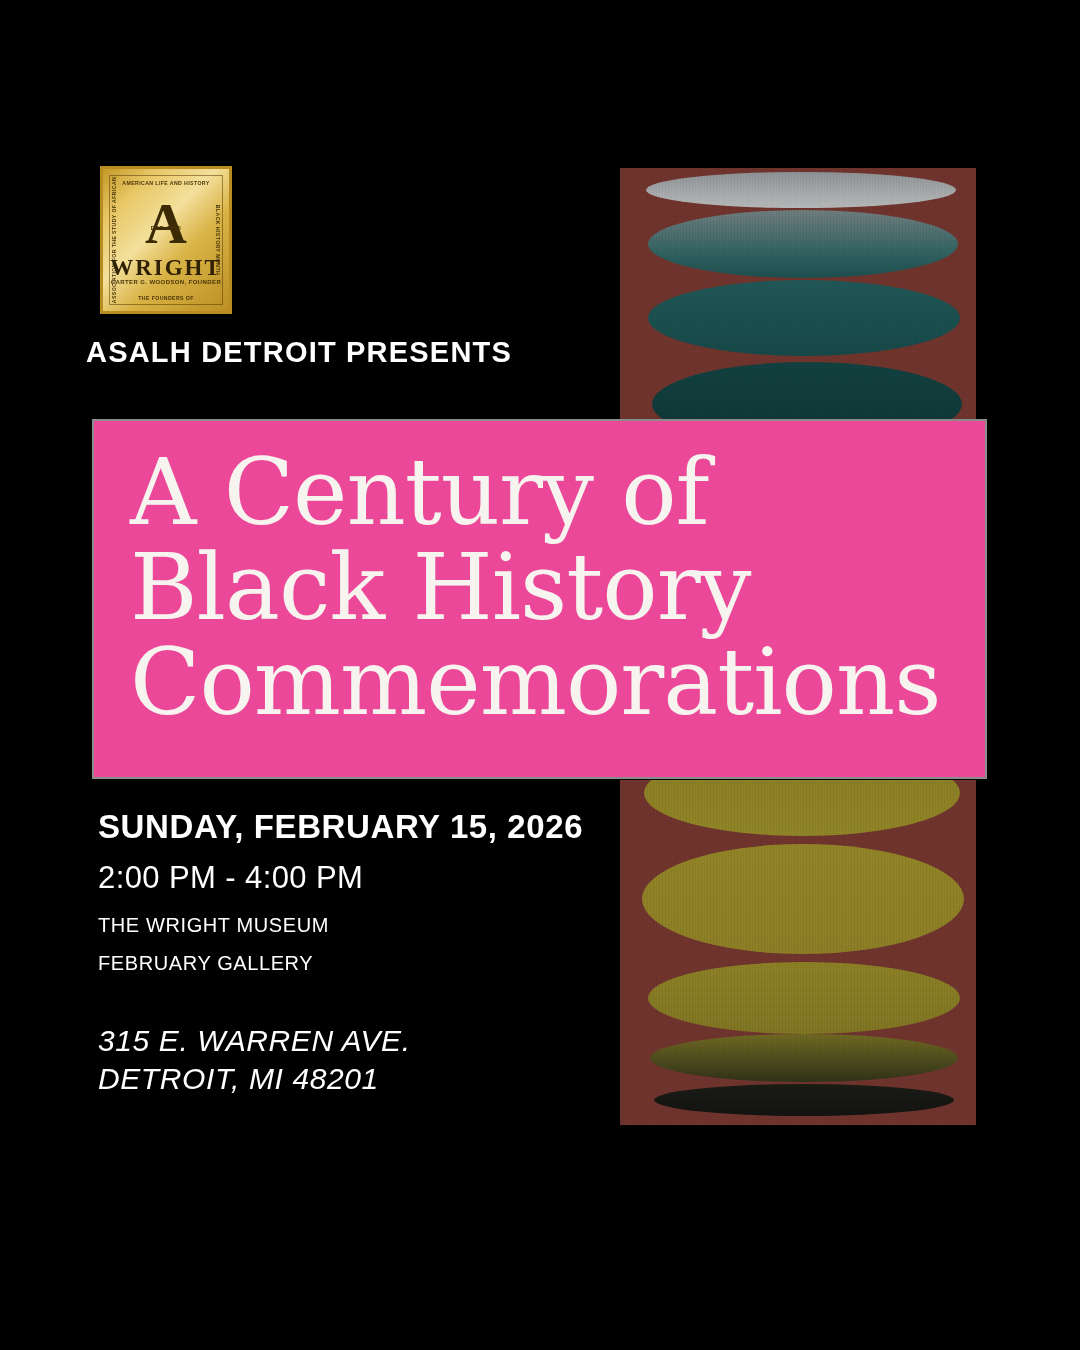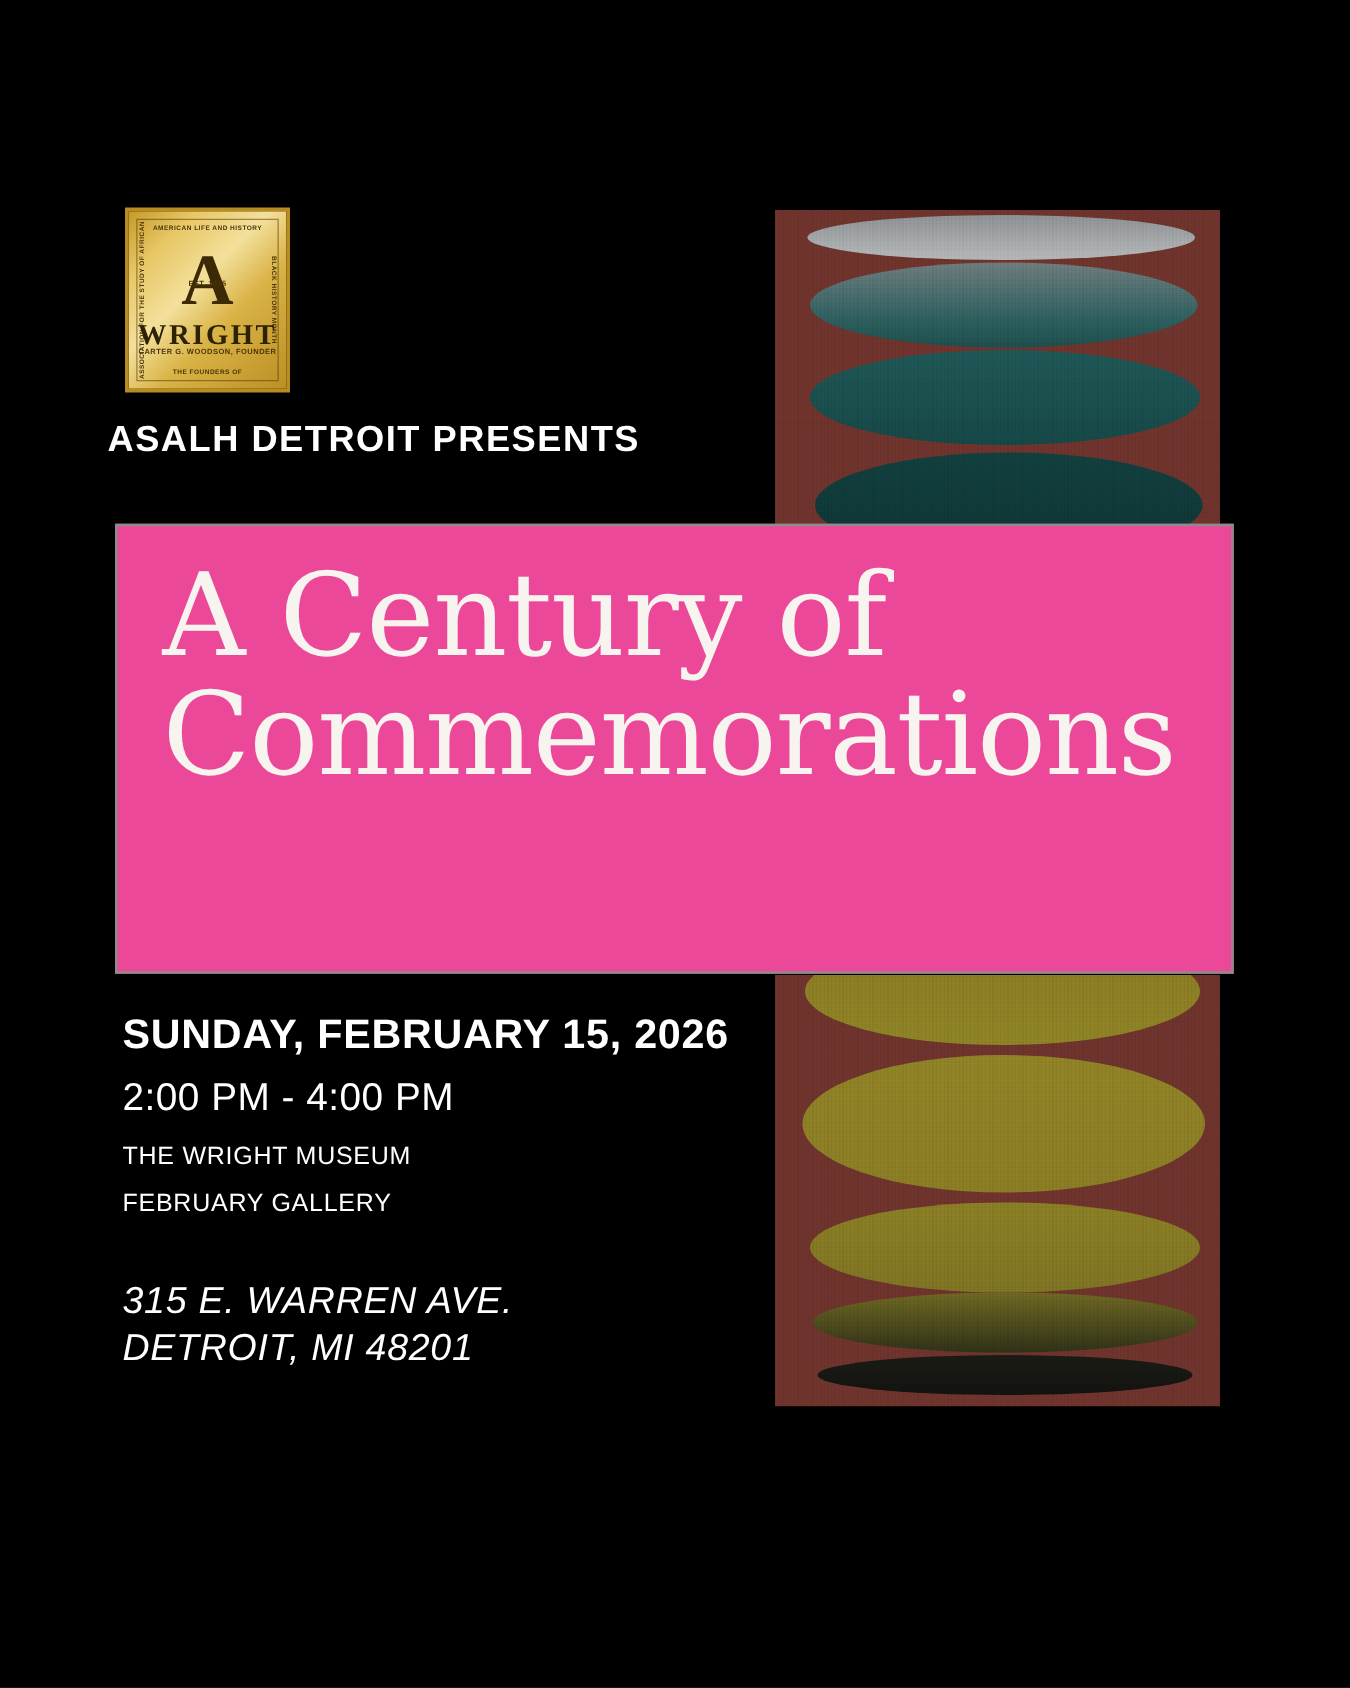"Black History" span.title-line { html: none -> <span>Black History</span> }
